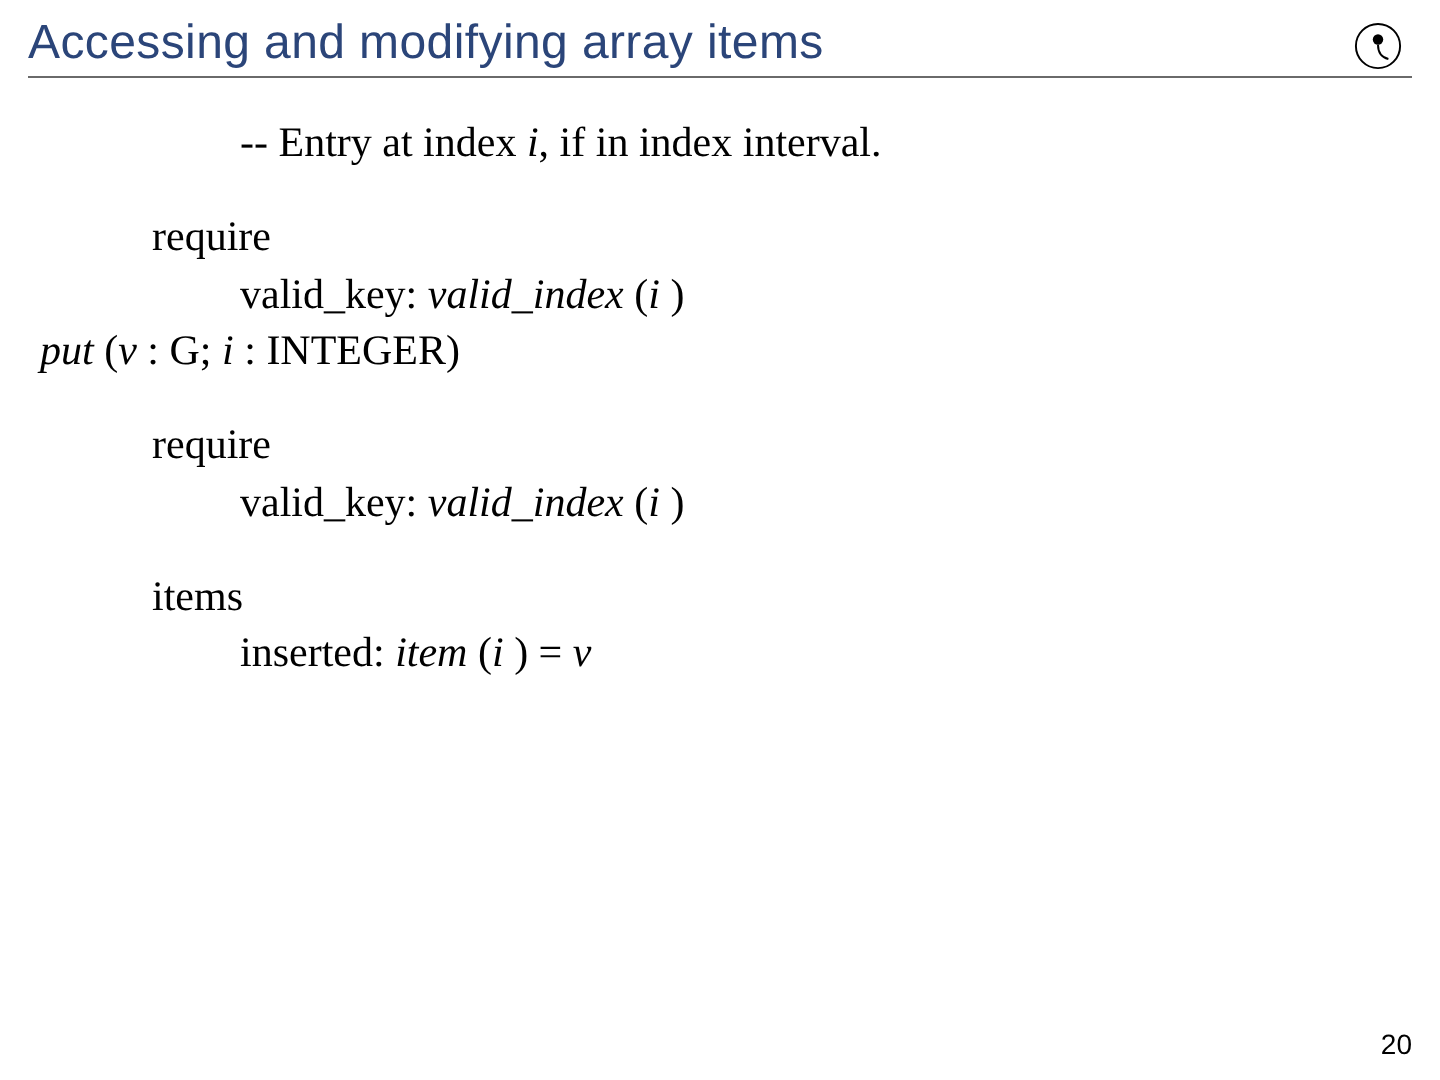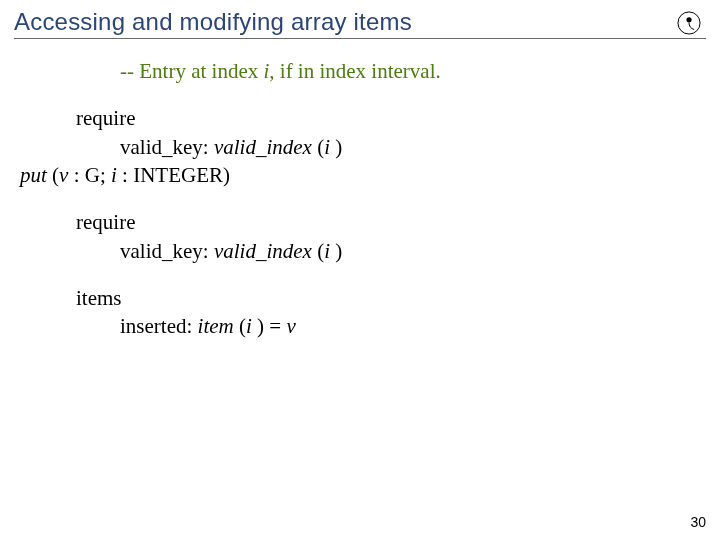"-- Entry at index i," .green { color: #4d7c0f -> #000000 }
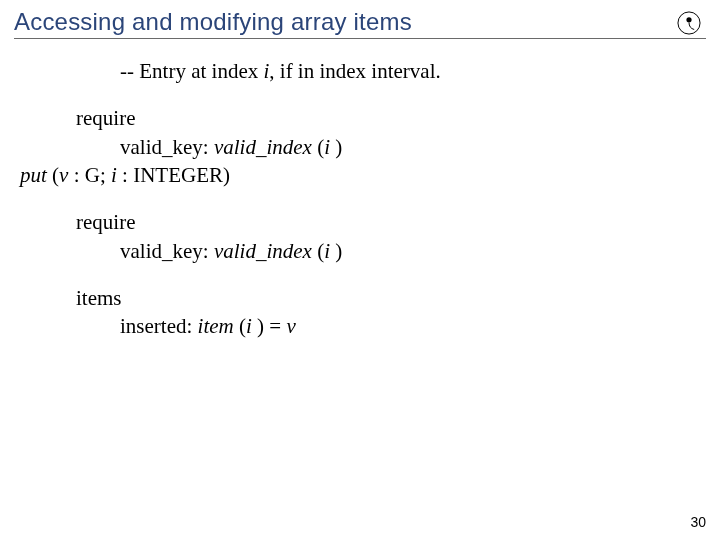"30" div.pagenum { text: 30 -> 20 }
